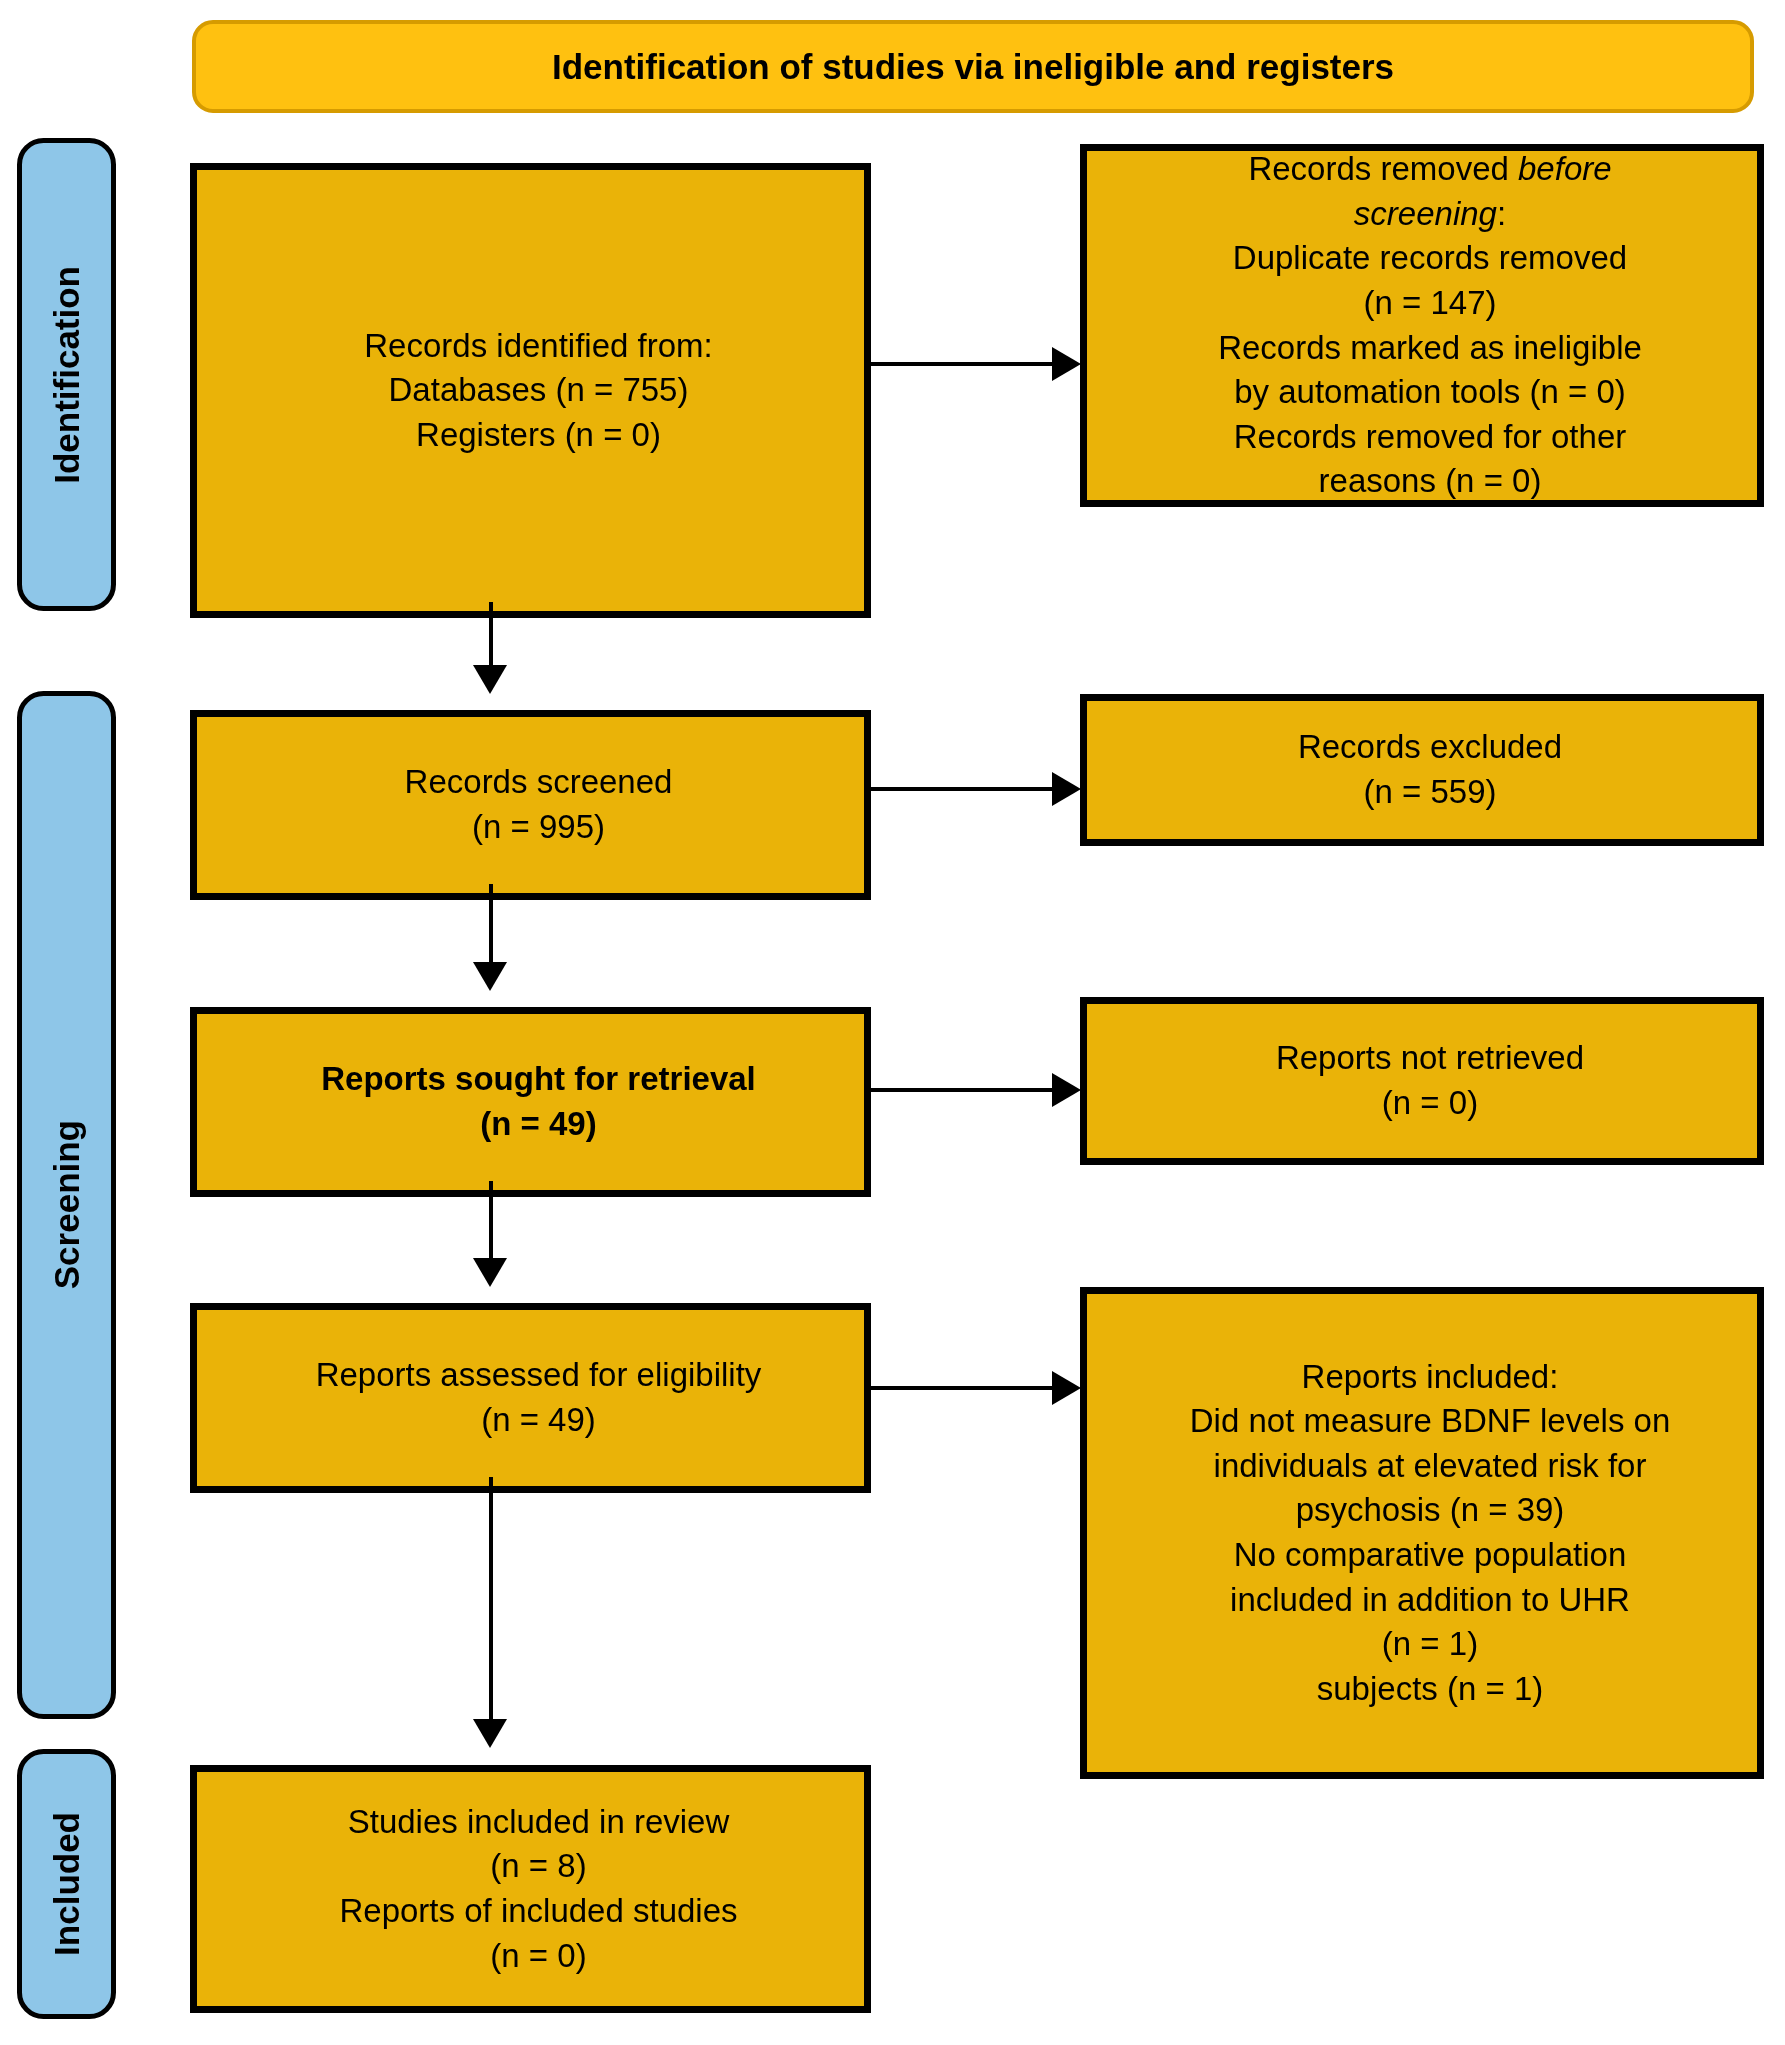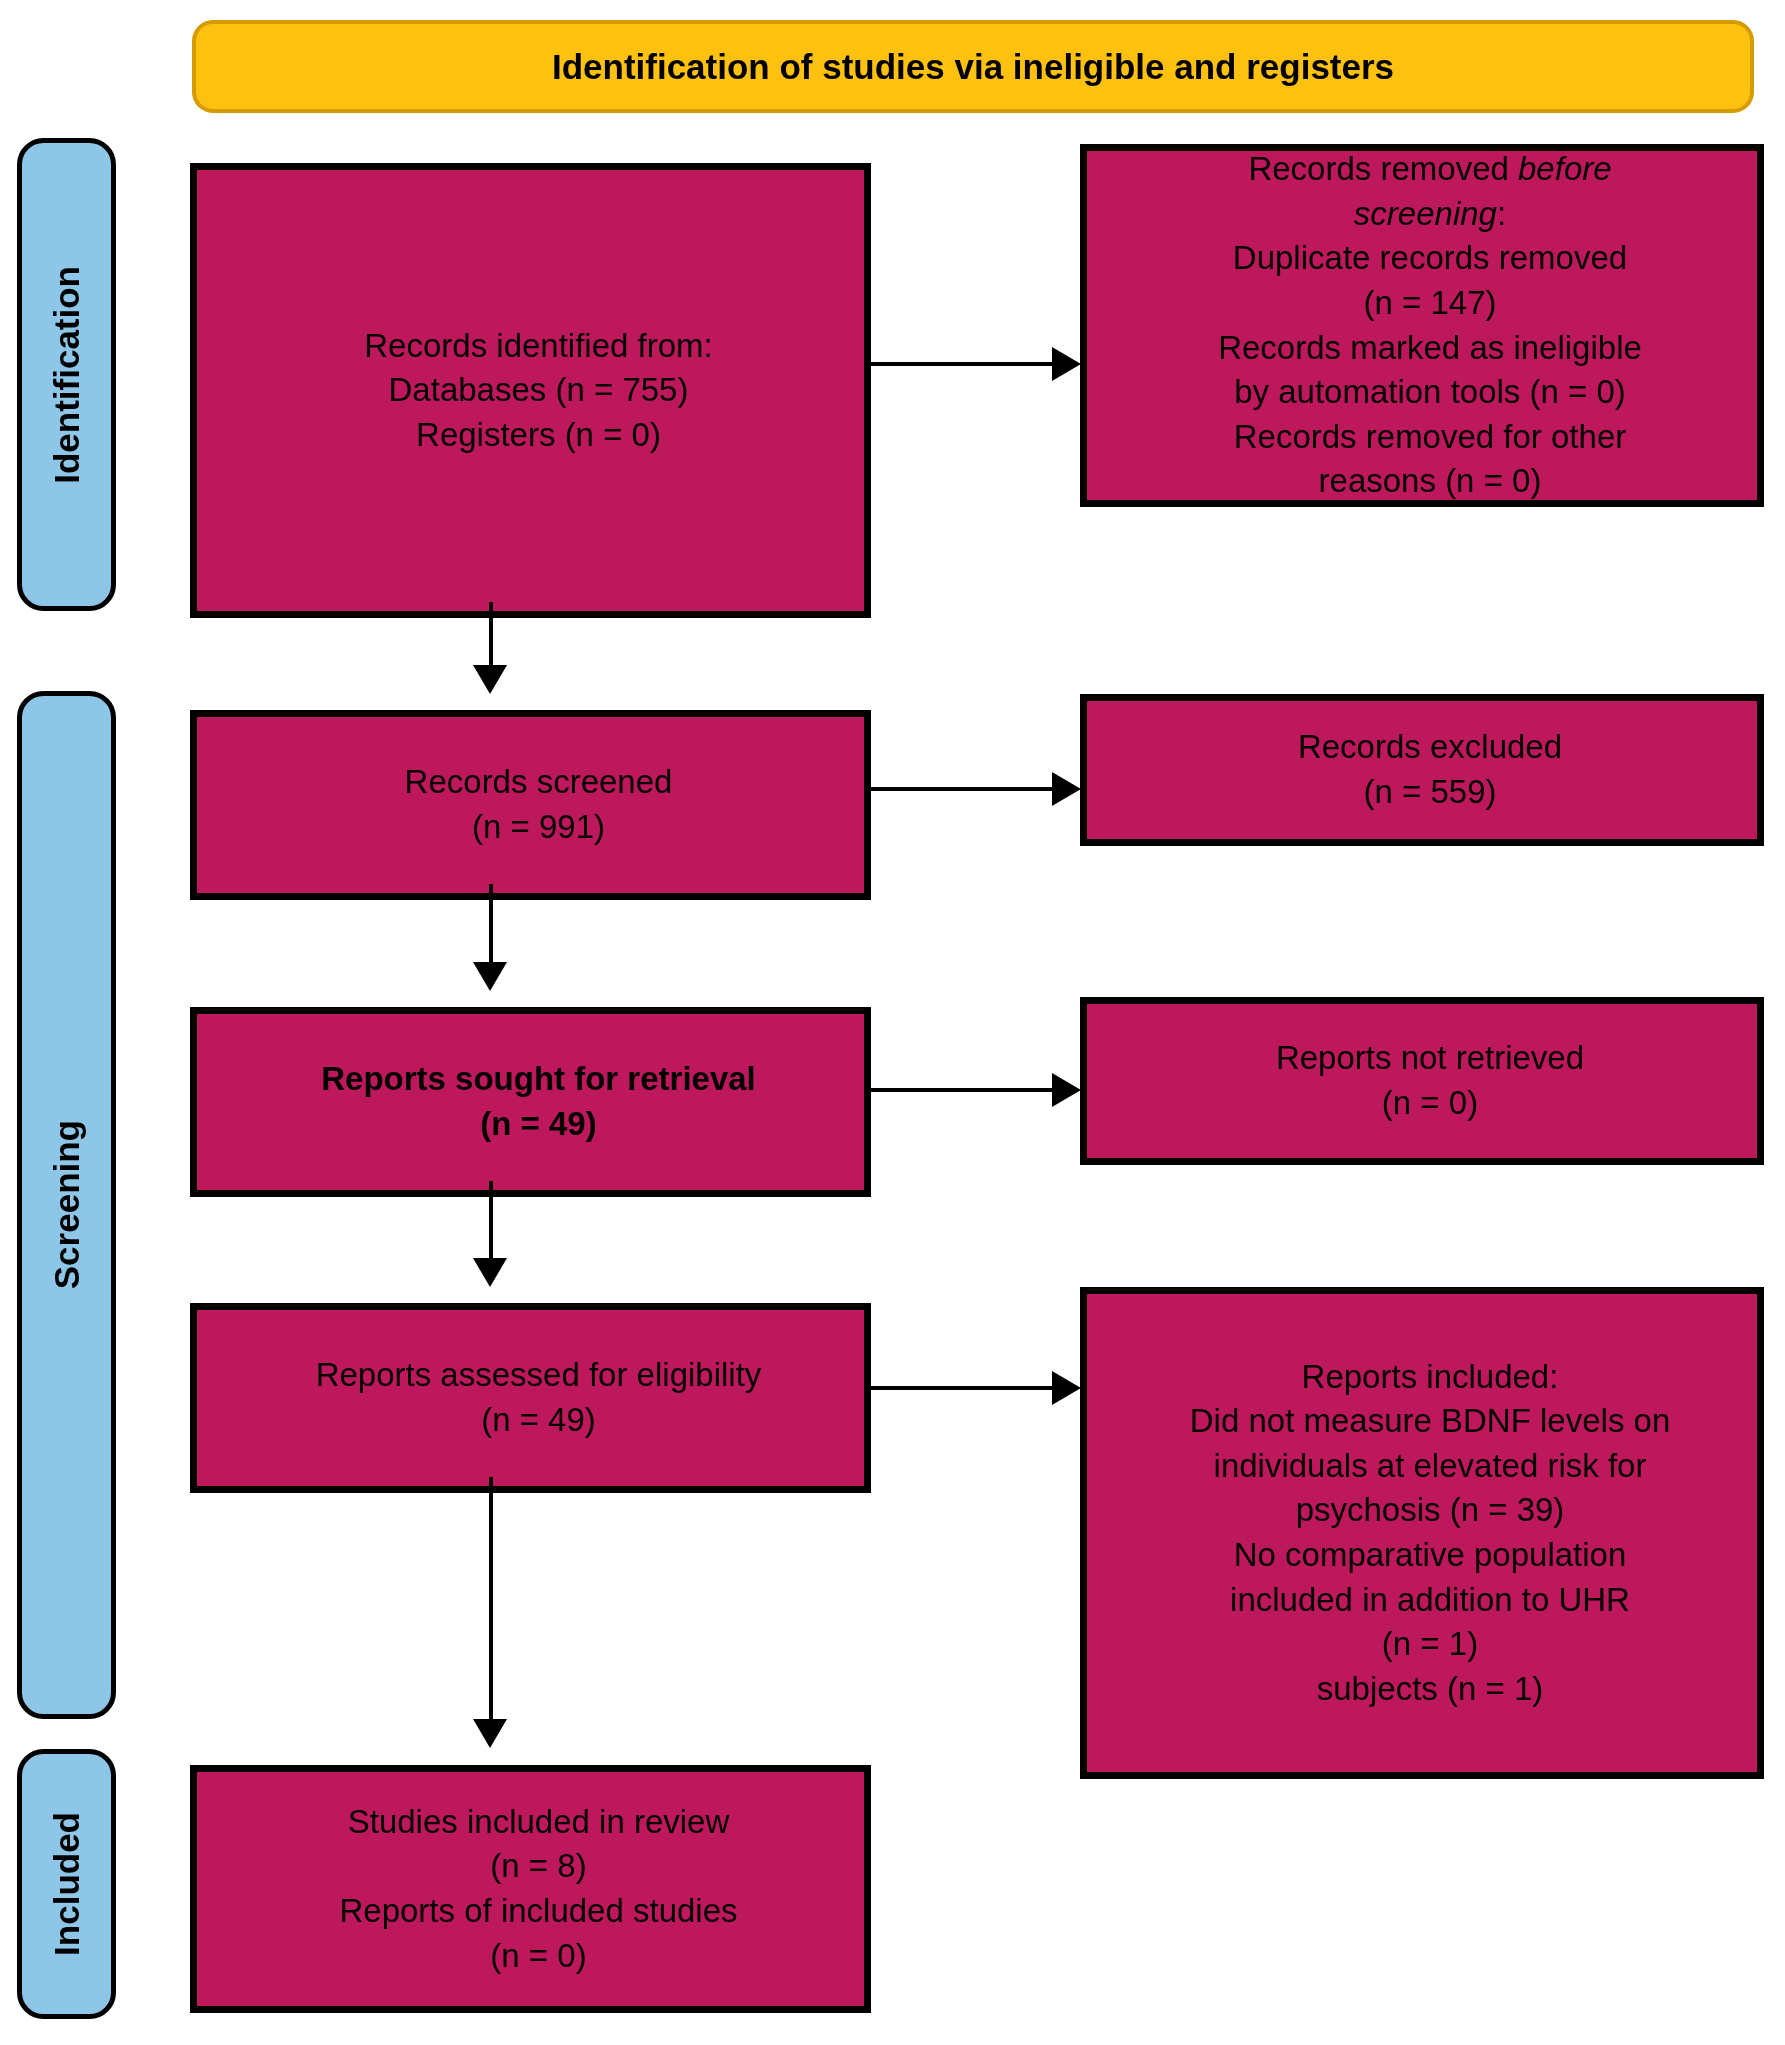"Records removed before" .box { background: #be185d -> #eab308 }
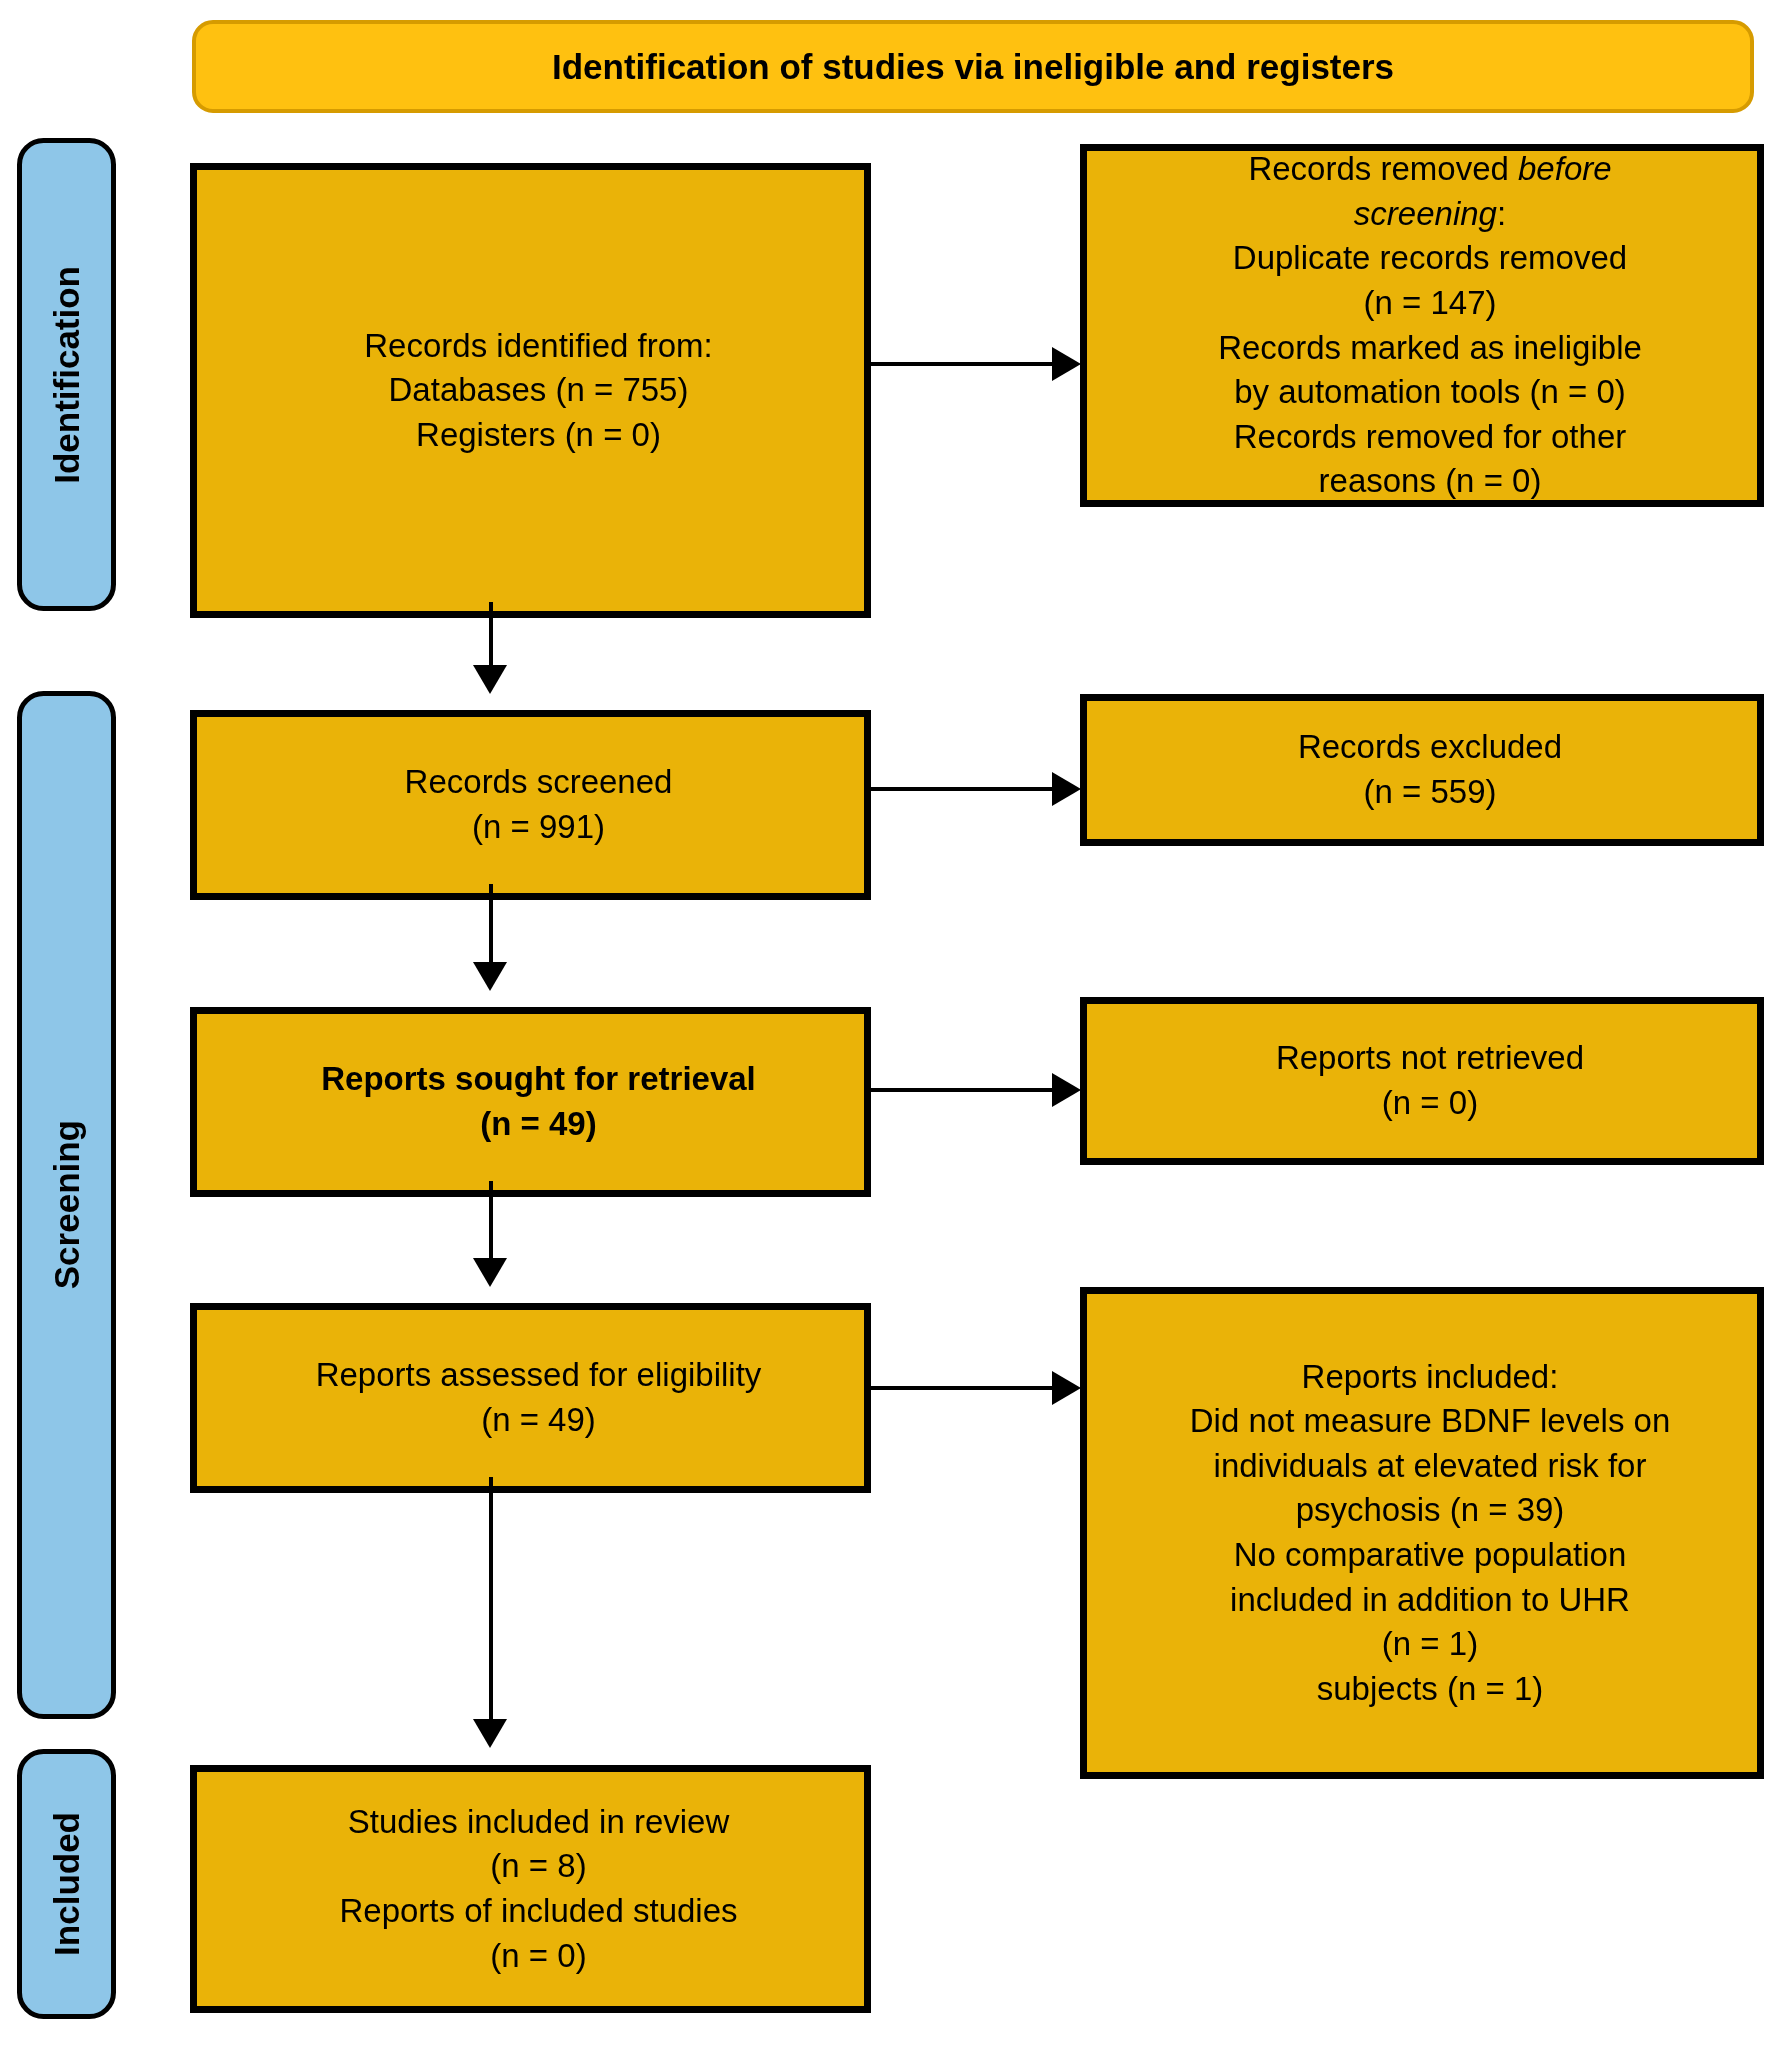"(n = 991)" div { text: 991 -> 995 }
